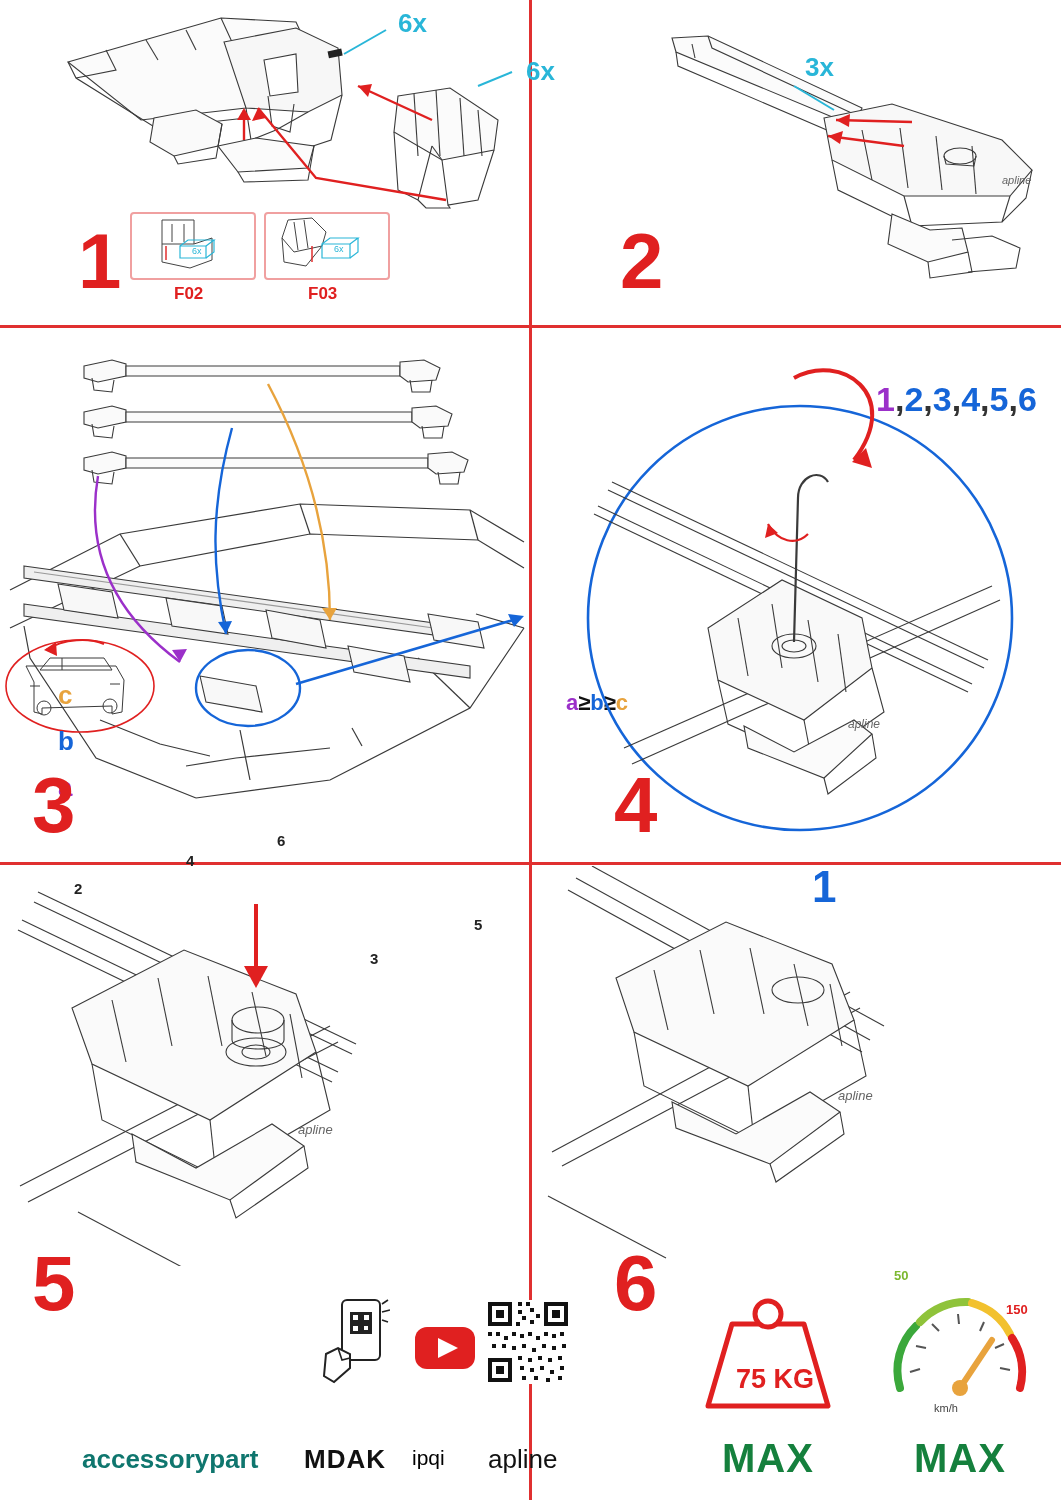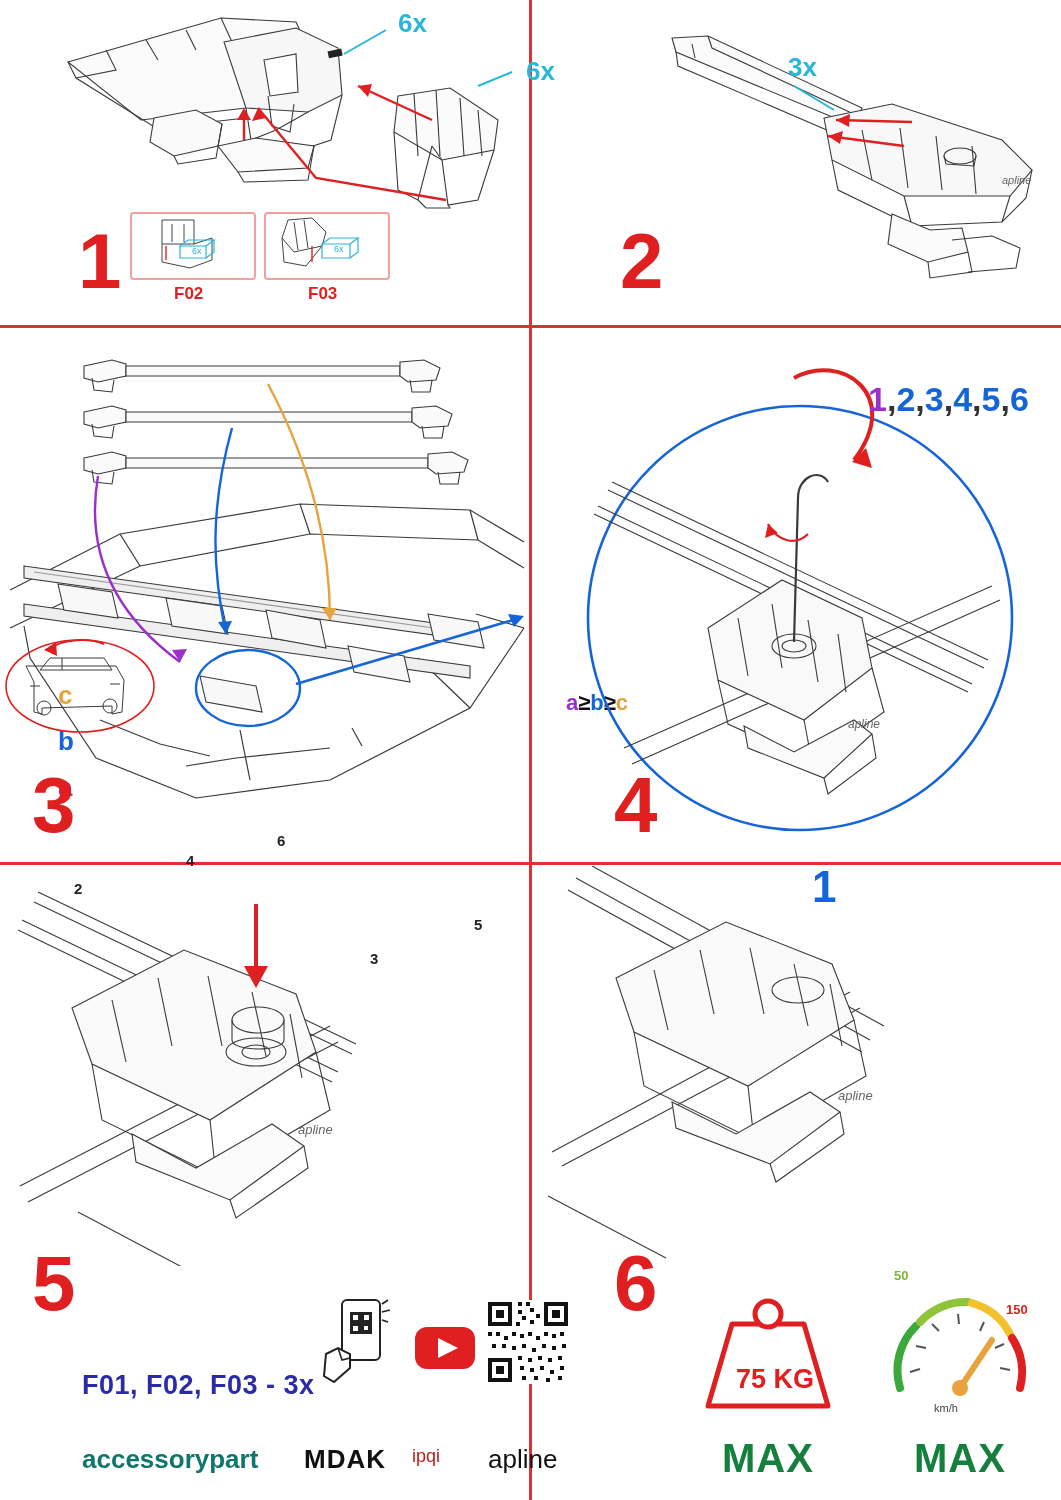"3x" div.cyanlbl { left: 256px -> 273px }
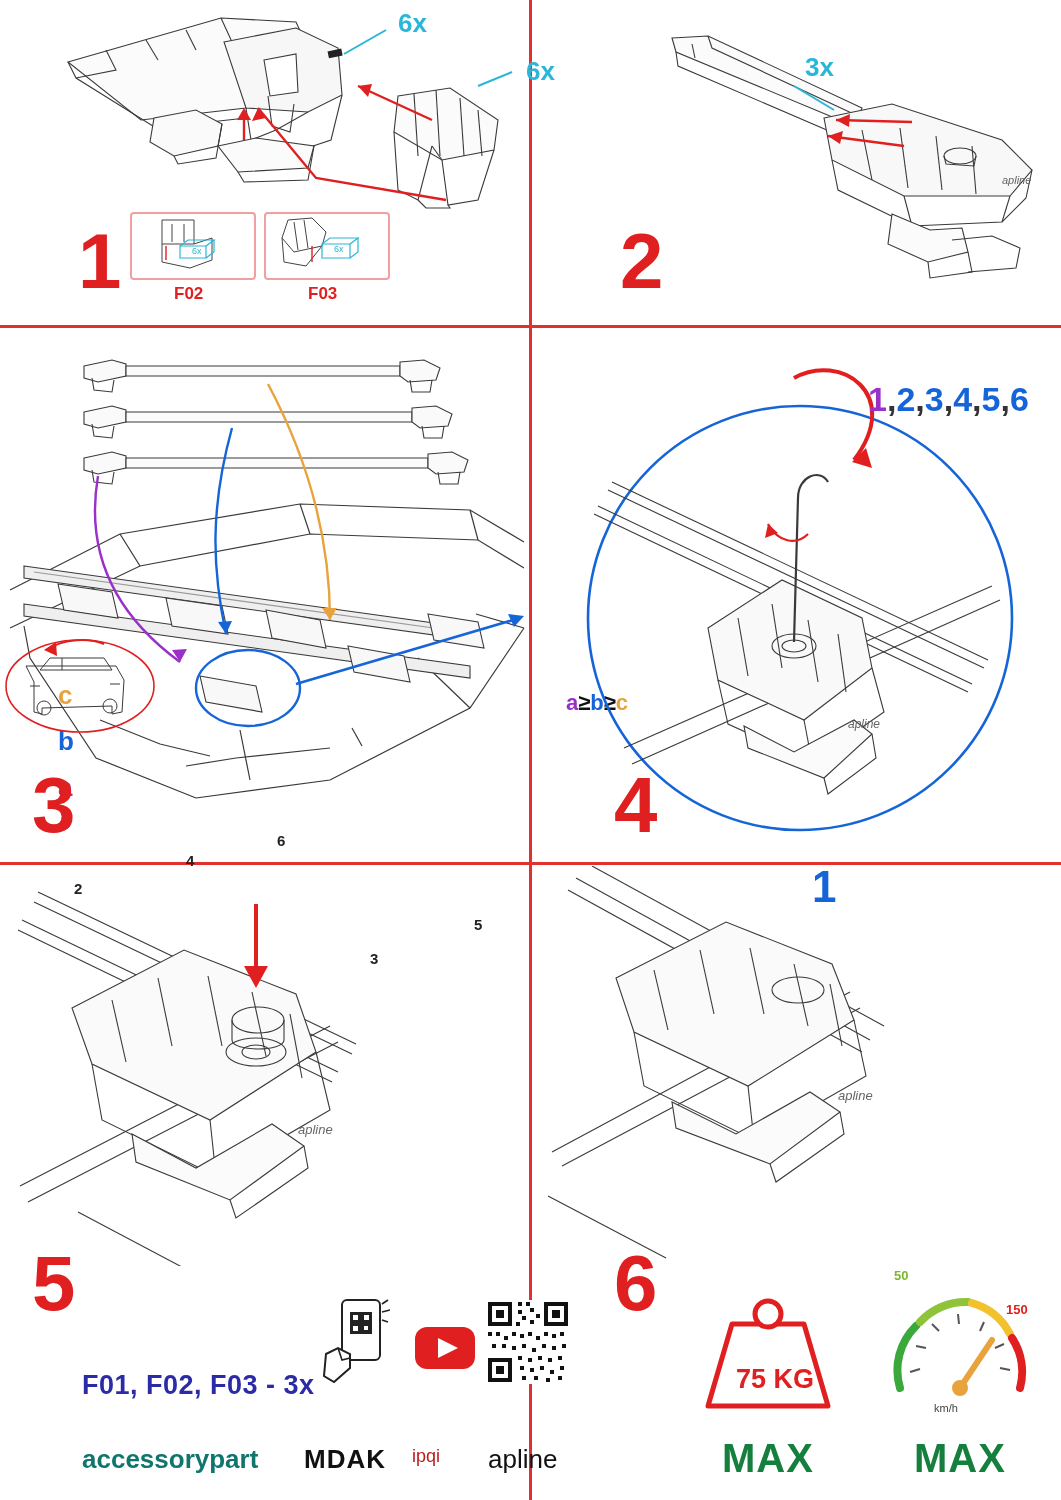"1,2,3,4,5,6" div { left: 336px -> 344px }
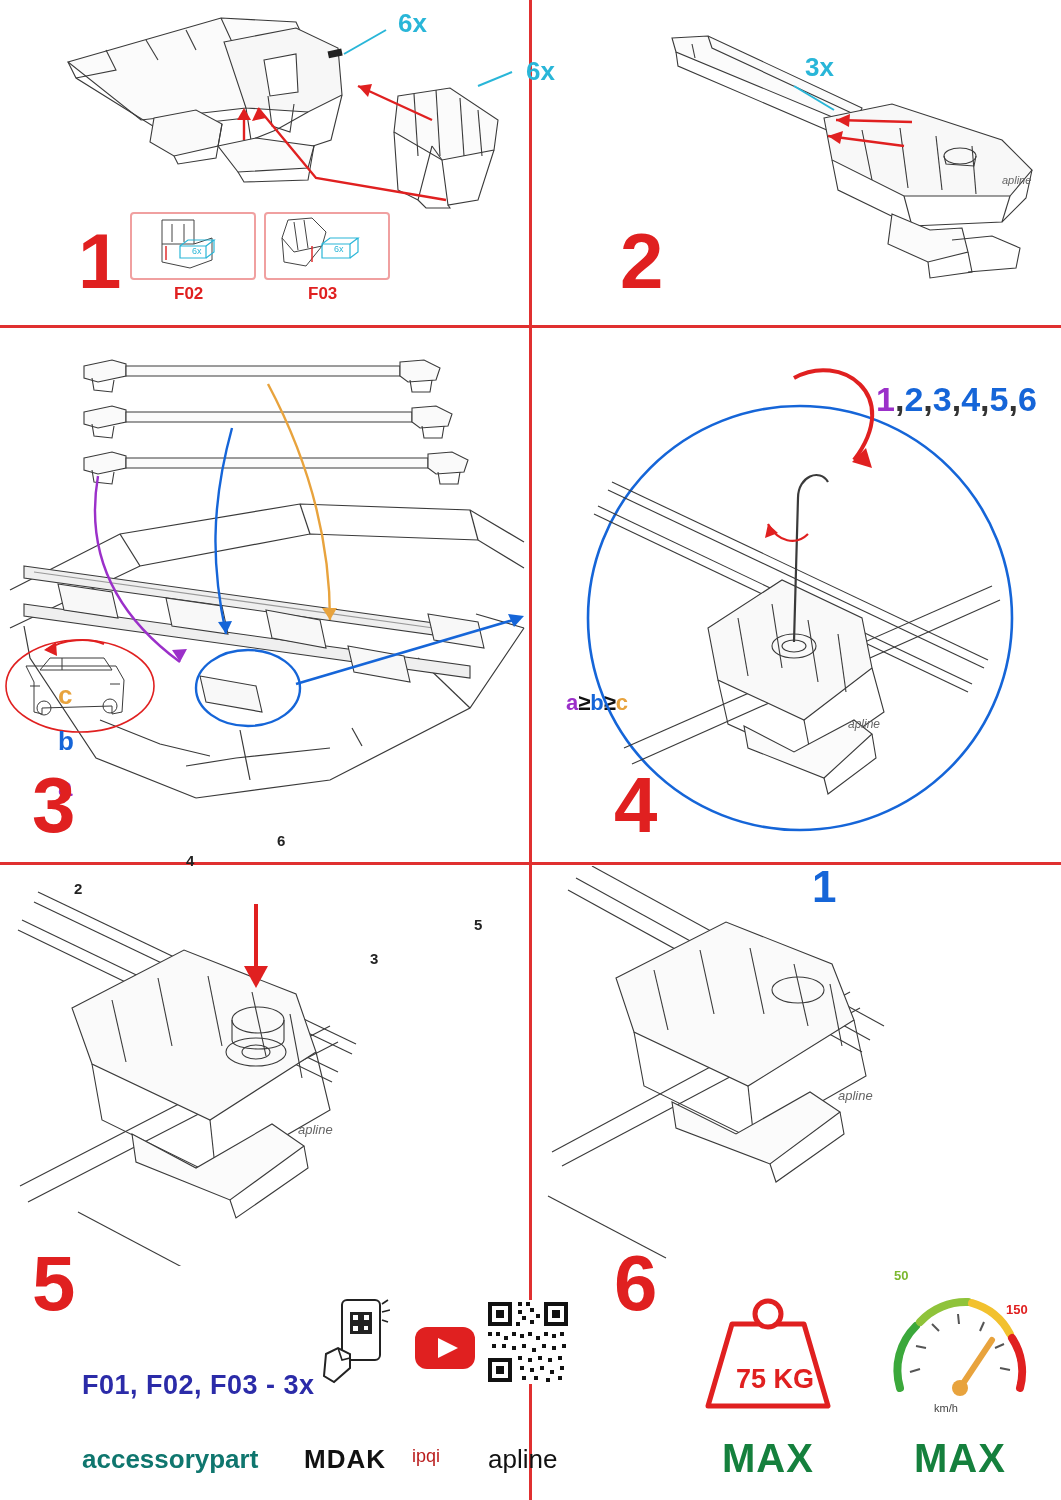"F01, F02, F03 - 3x" div.partlist { html: <div>F01, F02, F03 - 3x</div> -> none }
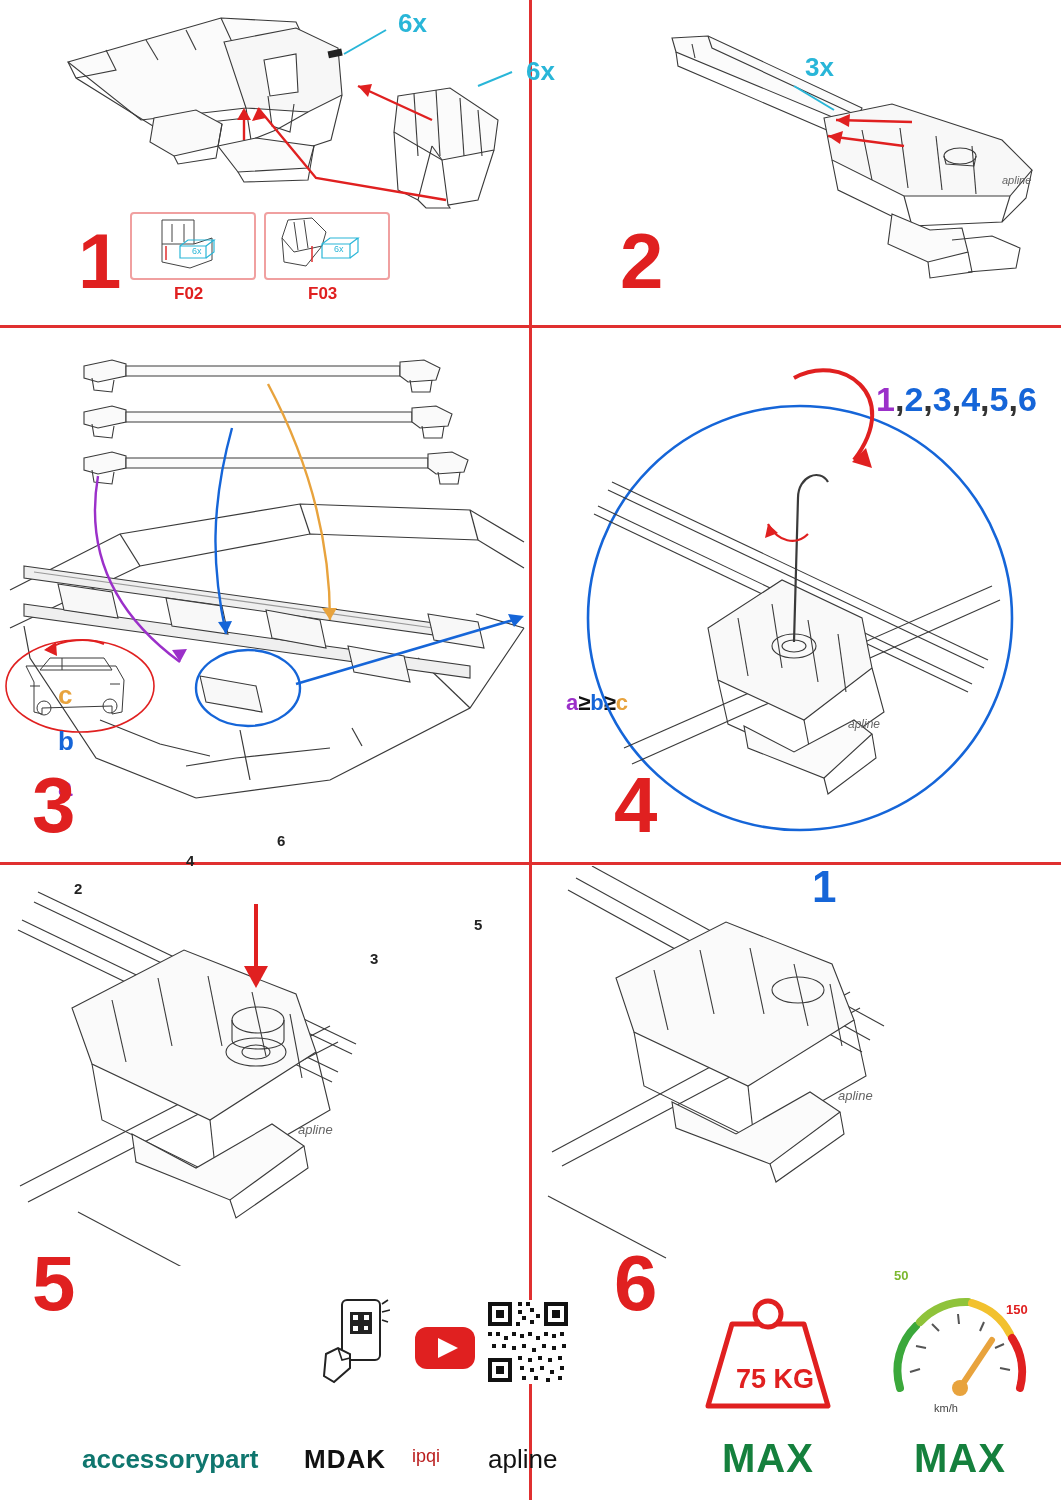"ipqi" .brand3 { color: #b91c1c -> #000000; font-size: 18px -> 21px }
